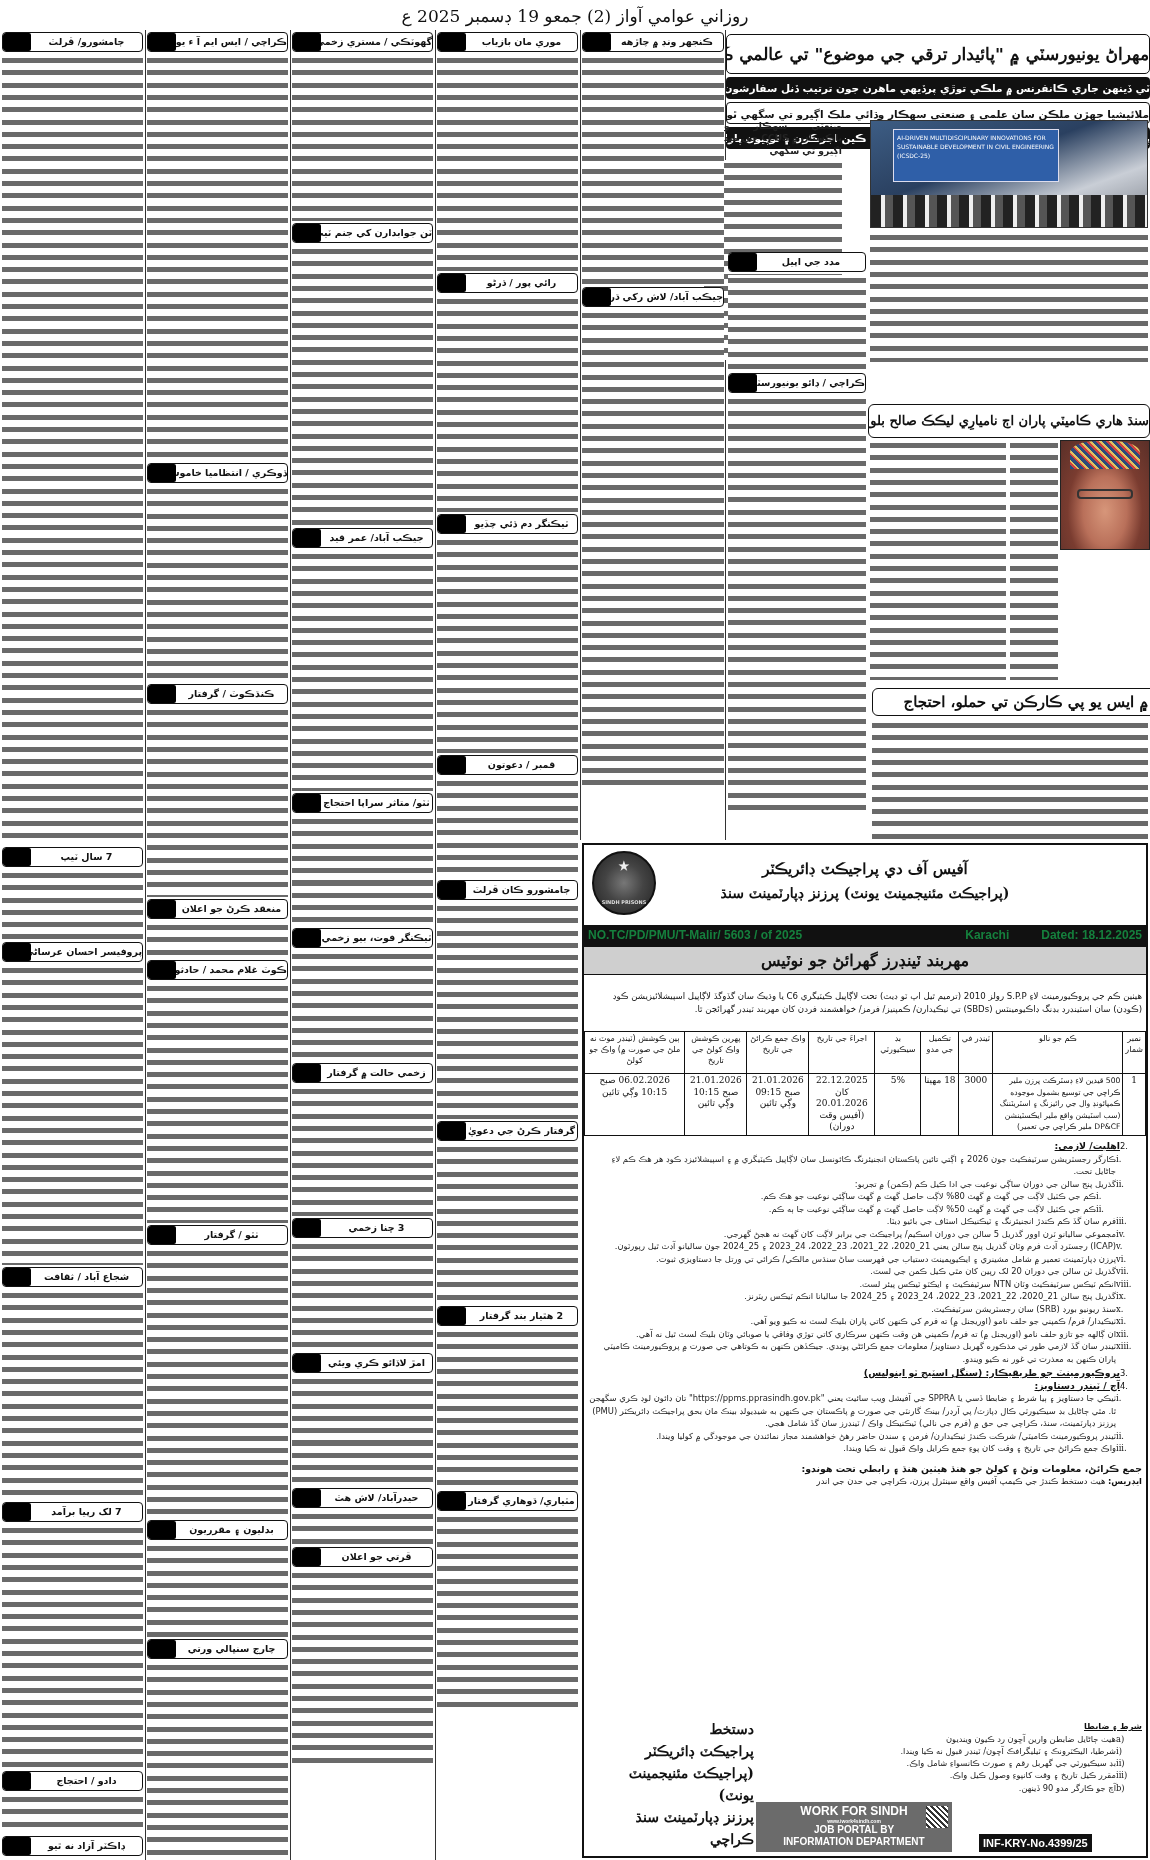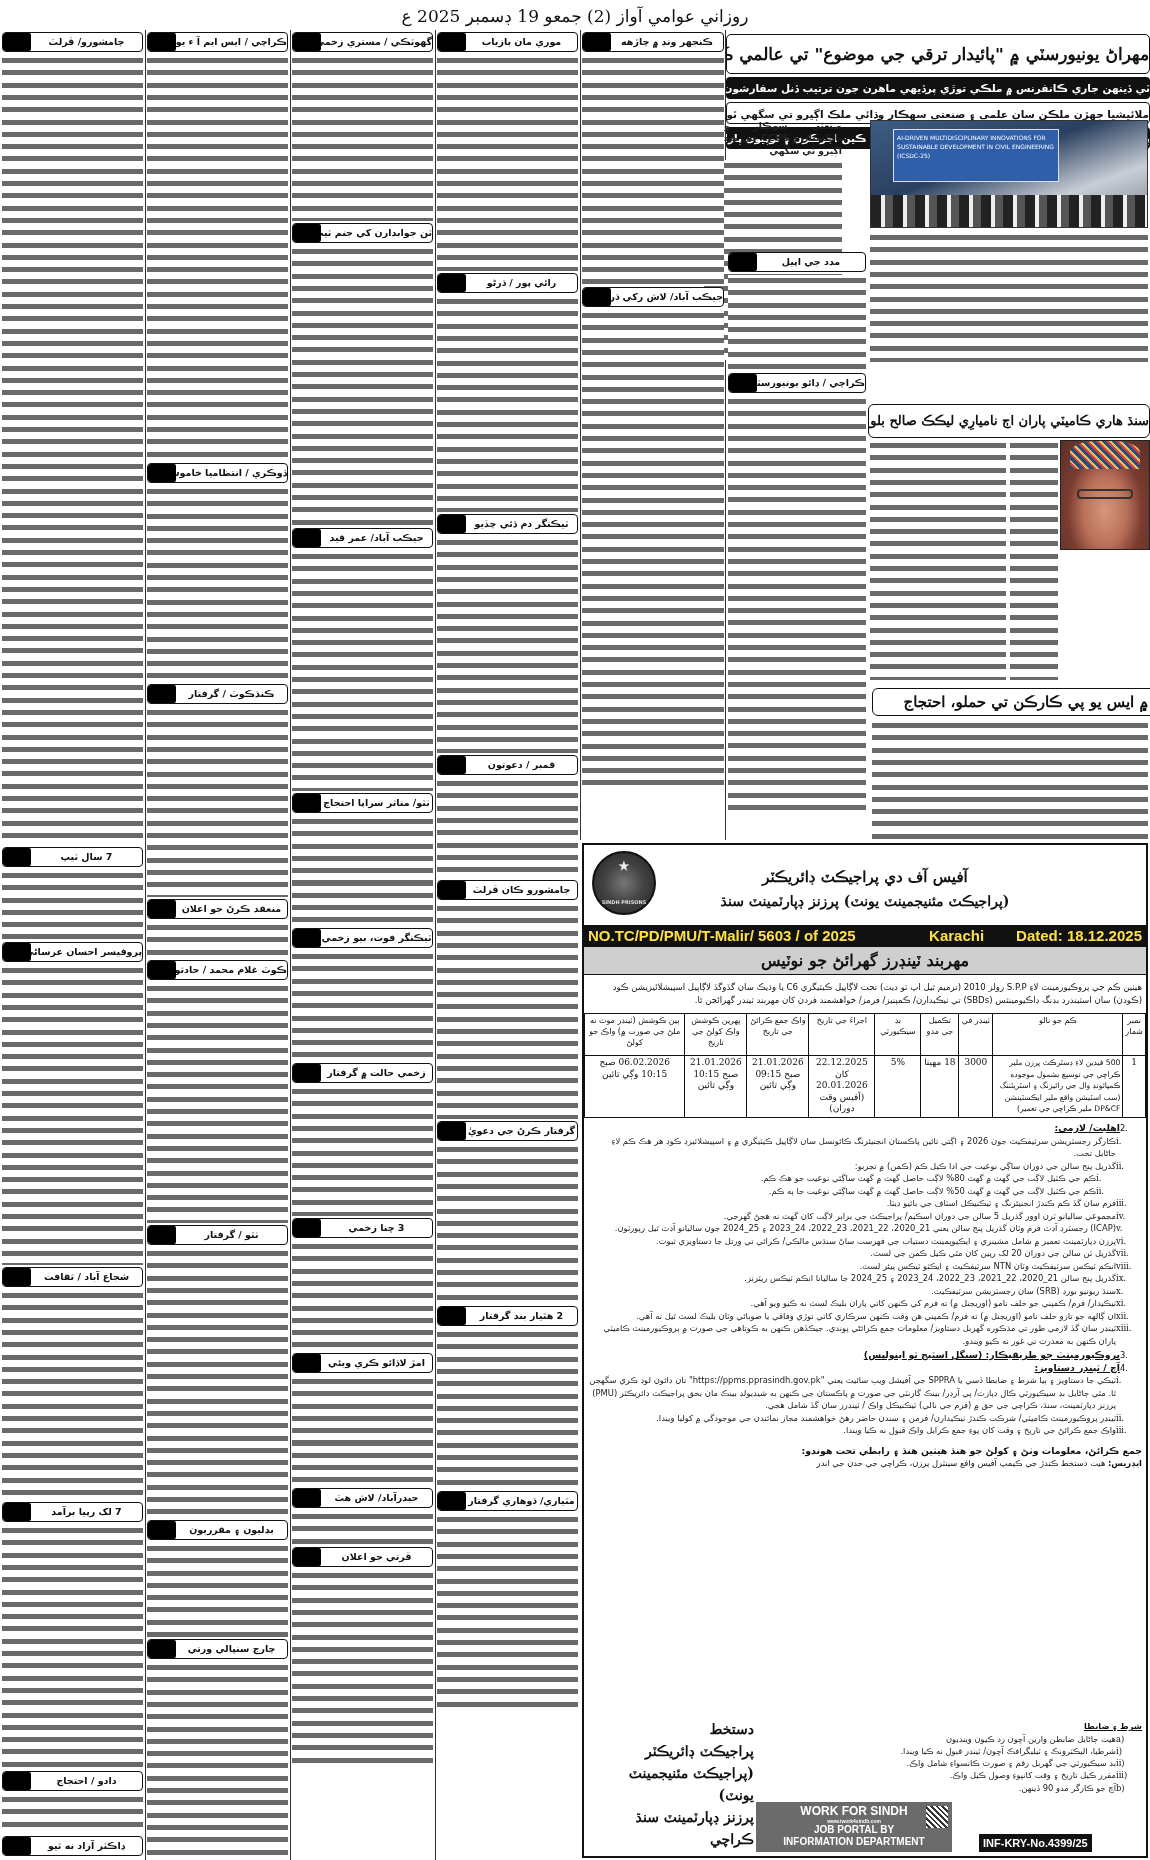"آفيس آف دي پراجيڪٽ ڊائريڪٽر" .t-head .l1 { padding-top: 20px -> 12px }
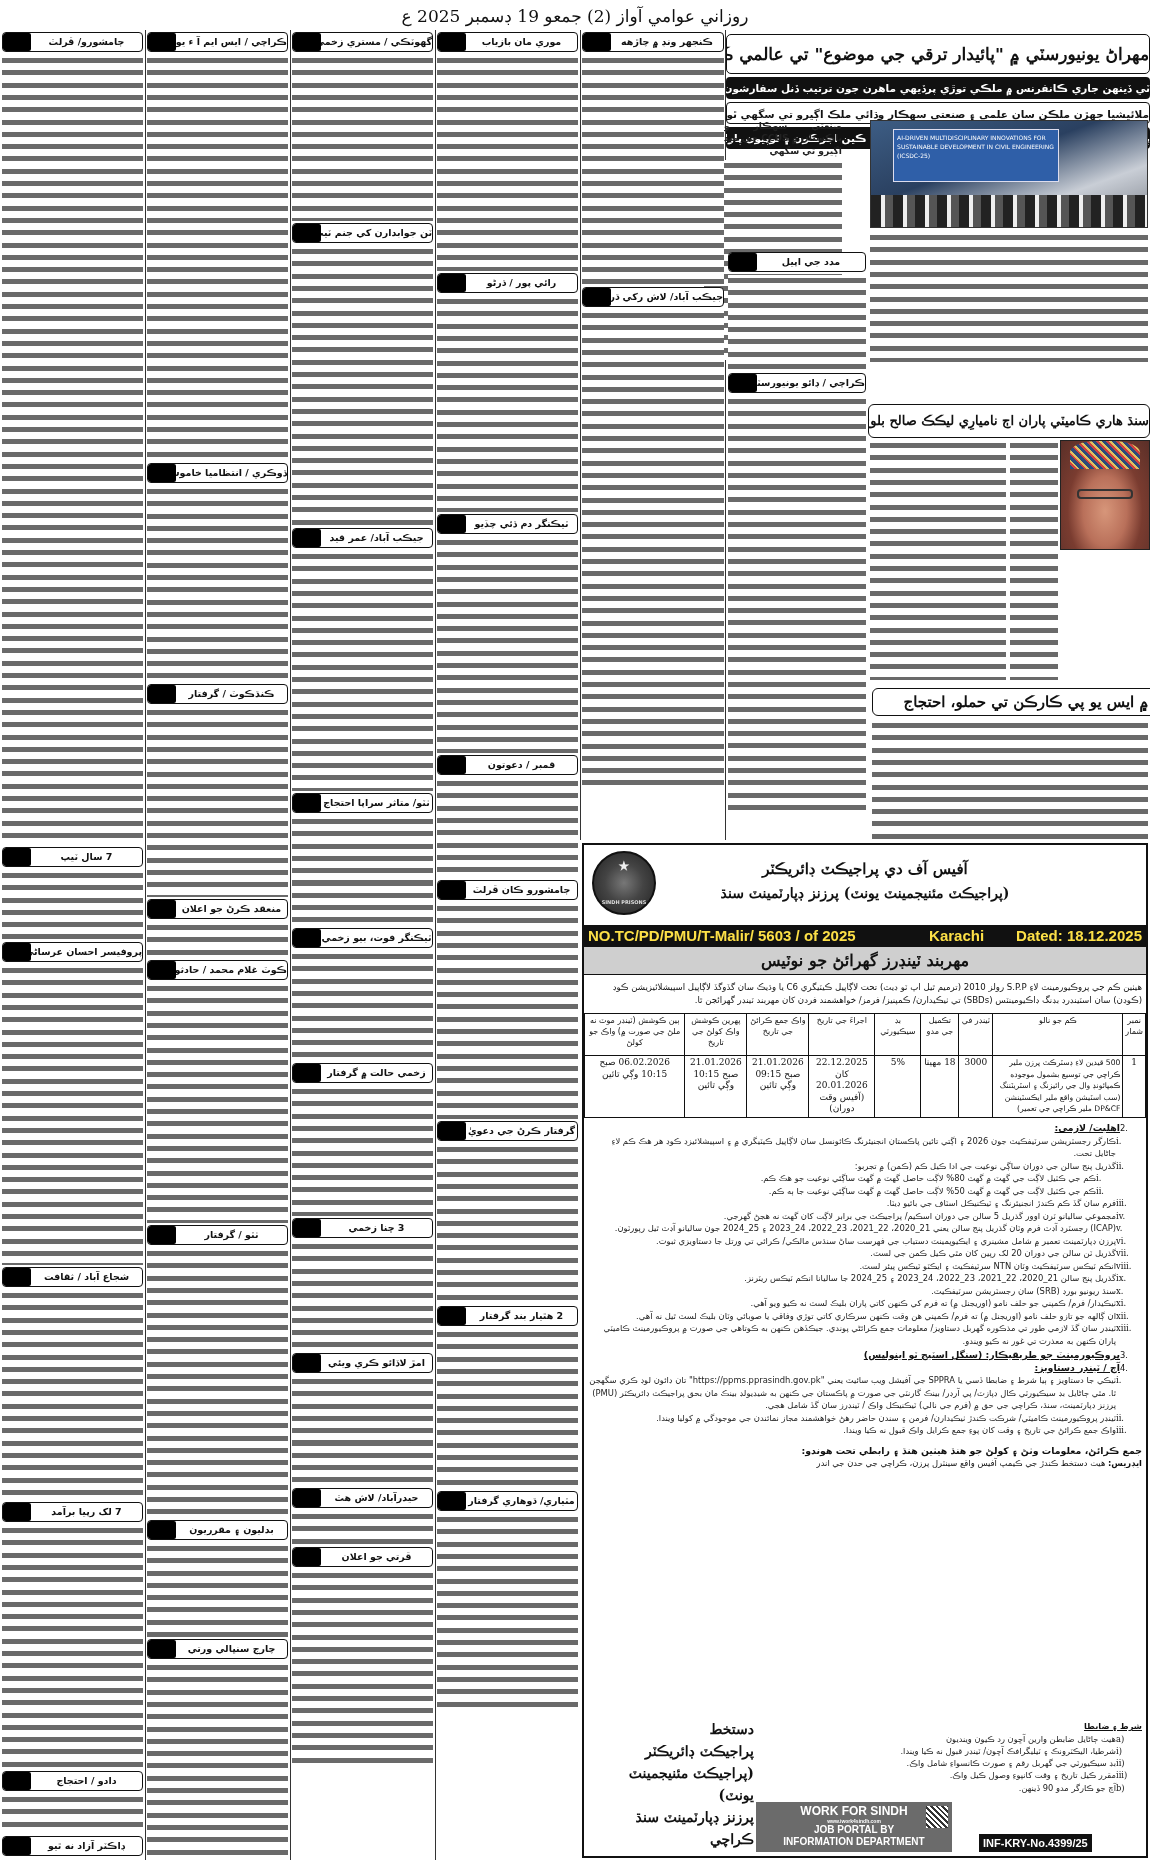"NO.TC/PD/PMU/T-Malir/ 5603 / of 2025" .refbar { color: #fde047 -> #15803d; font-size: 15px -> 12px }
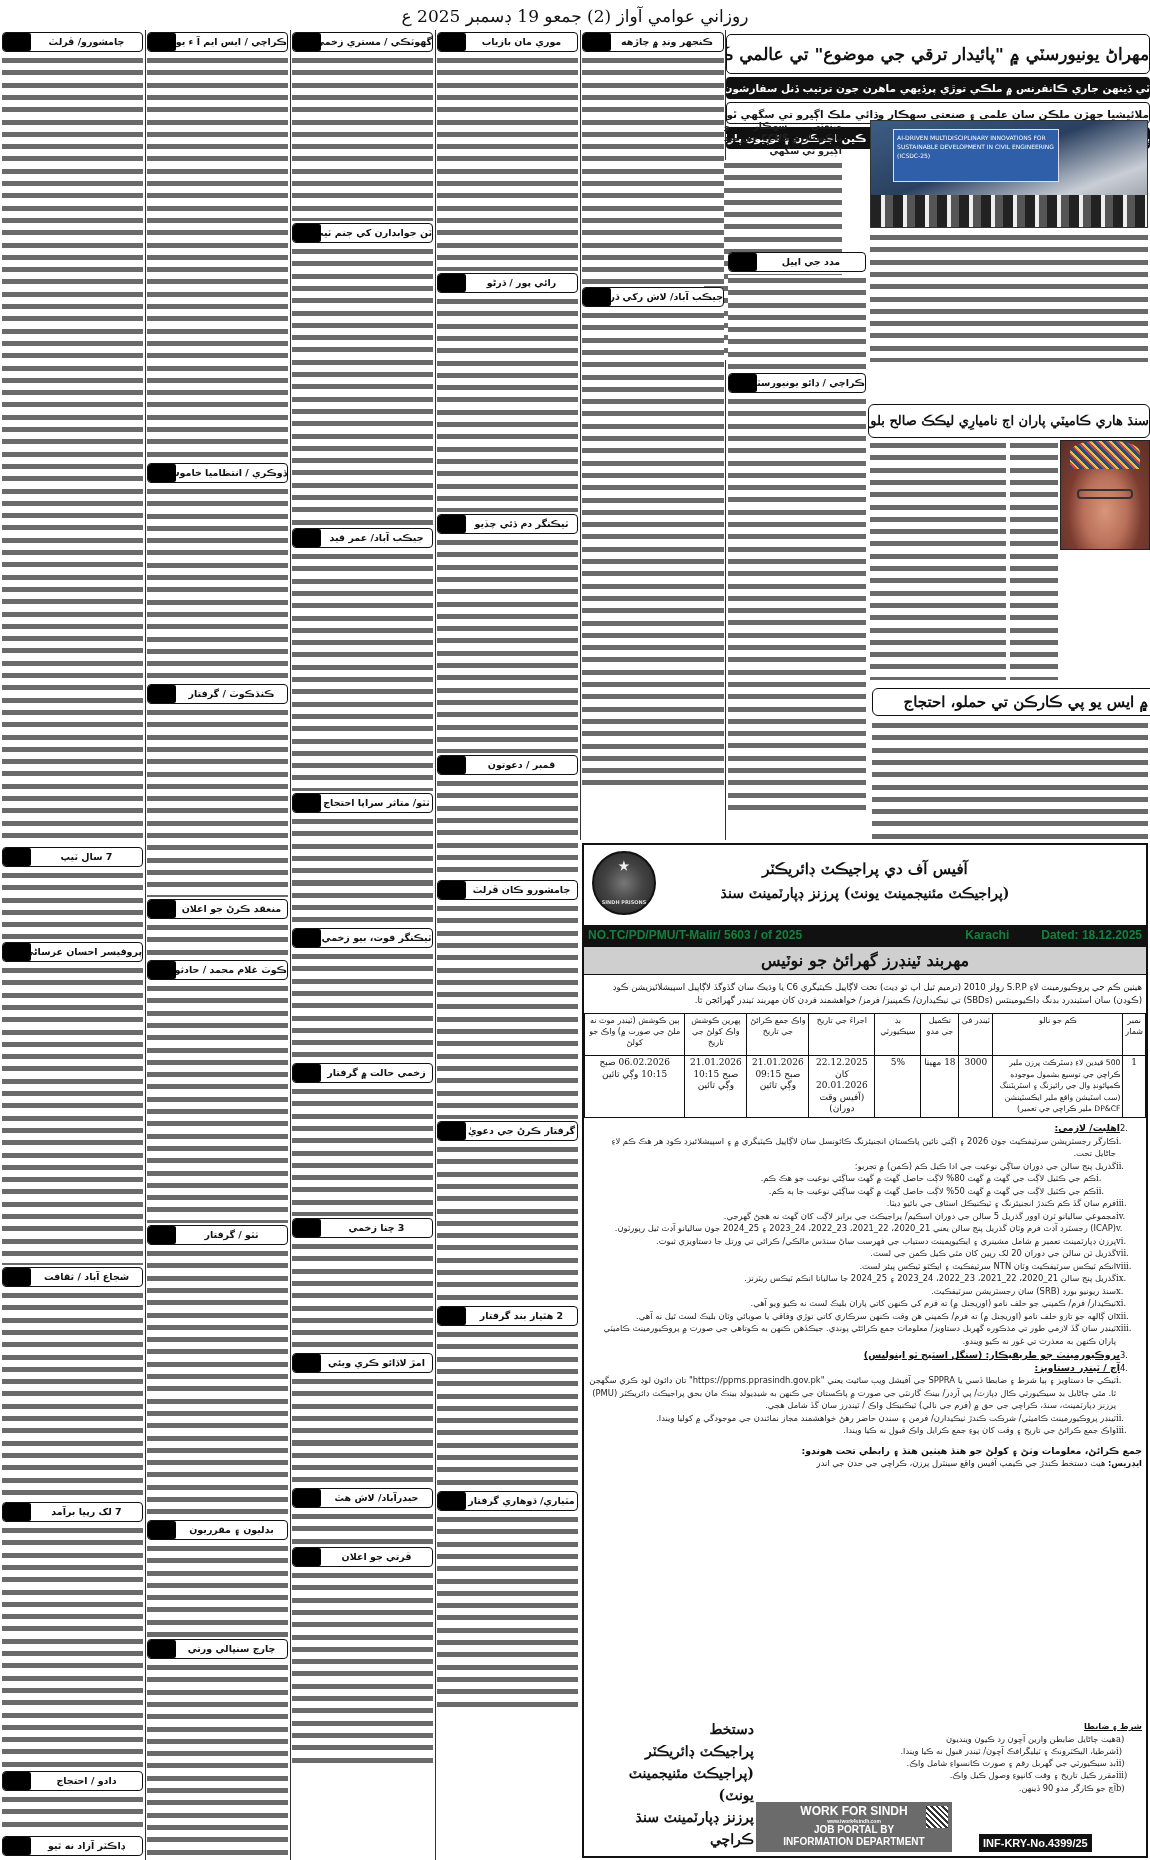"هيٺين ڪم جي پروڪيورمينٽ لاءِ" .intro { padding: 6px 4px -> 15px 4px }
